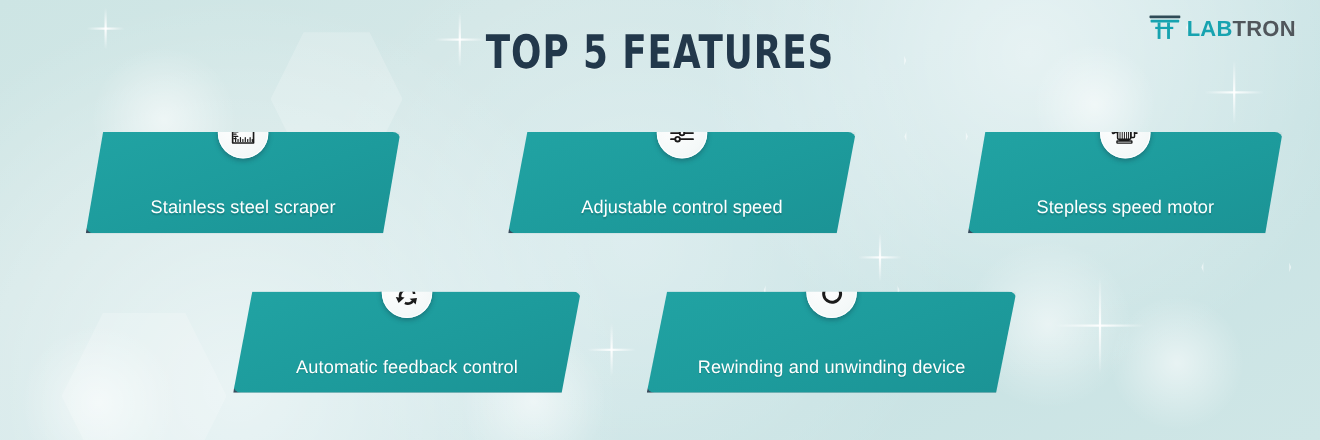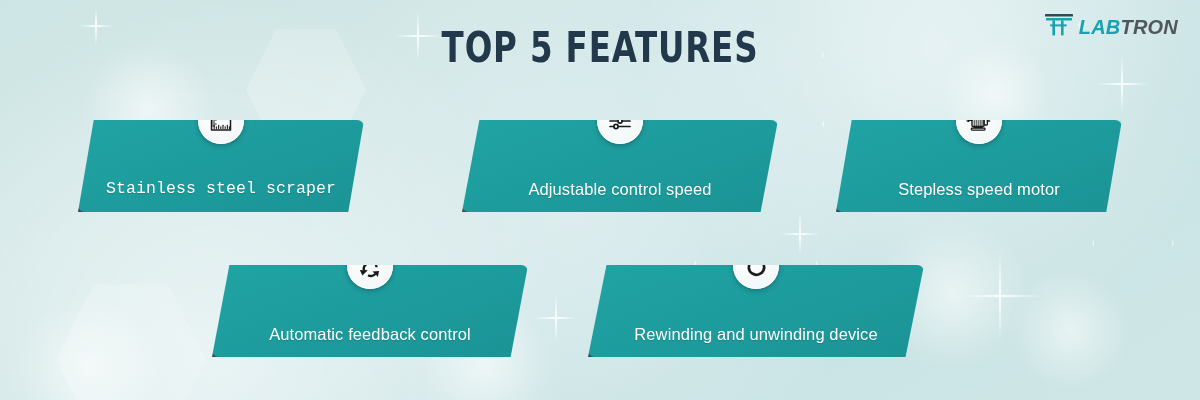"LABTRON" #logo { font-style: italic -> none }
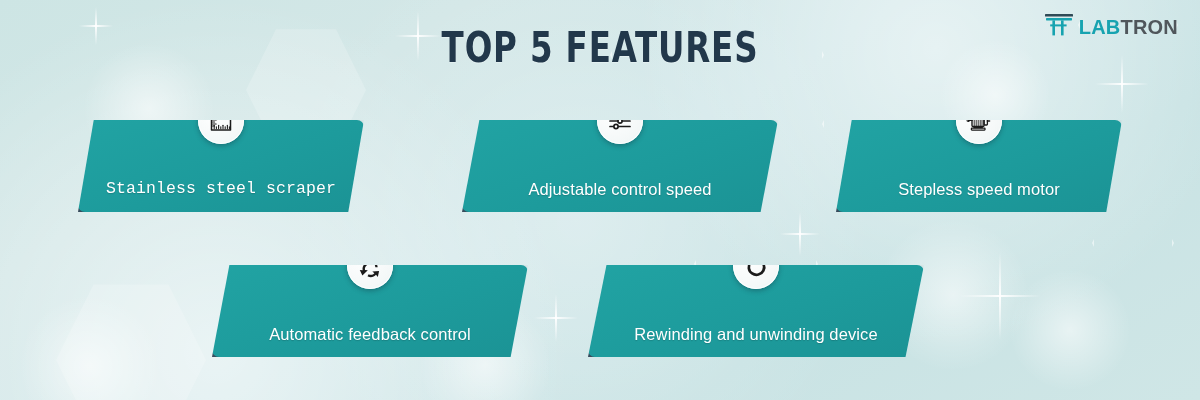"Stainless steel scraper" div.card { font-family: Liberation Mono, monospace -> none }
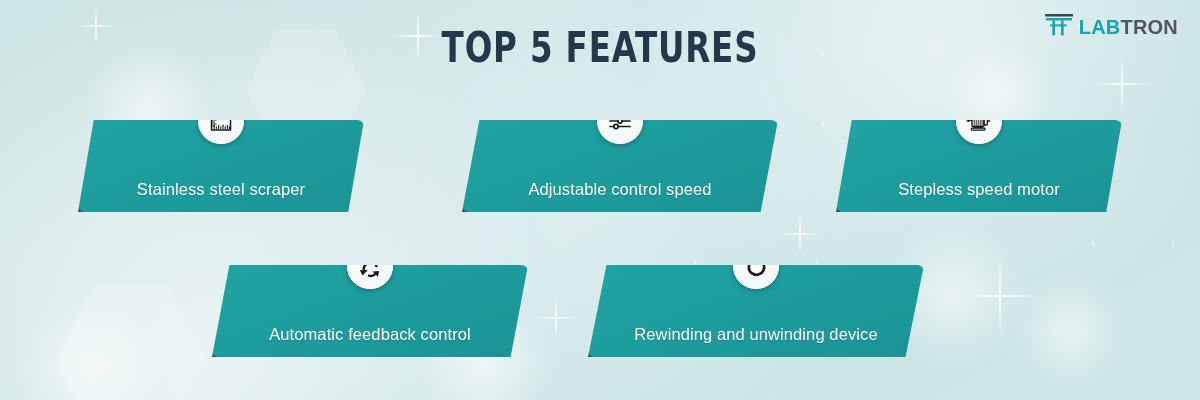"Stepless speed motor" div.card { left: 836px -> 880px }
